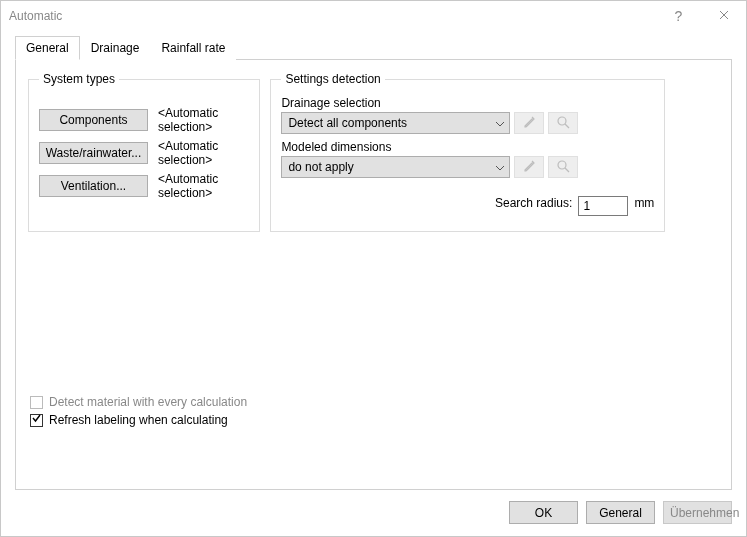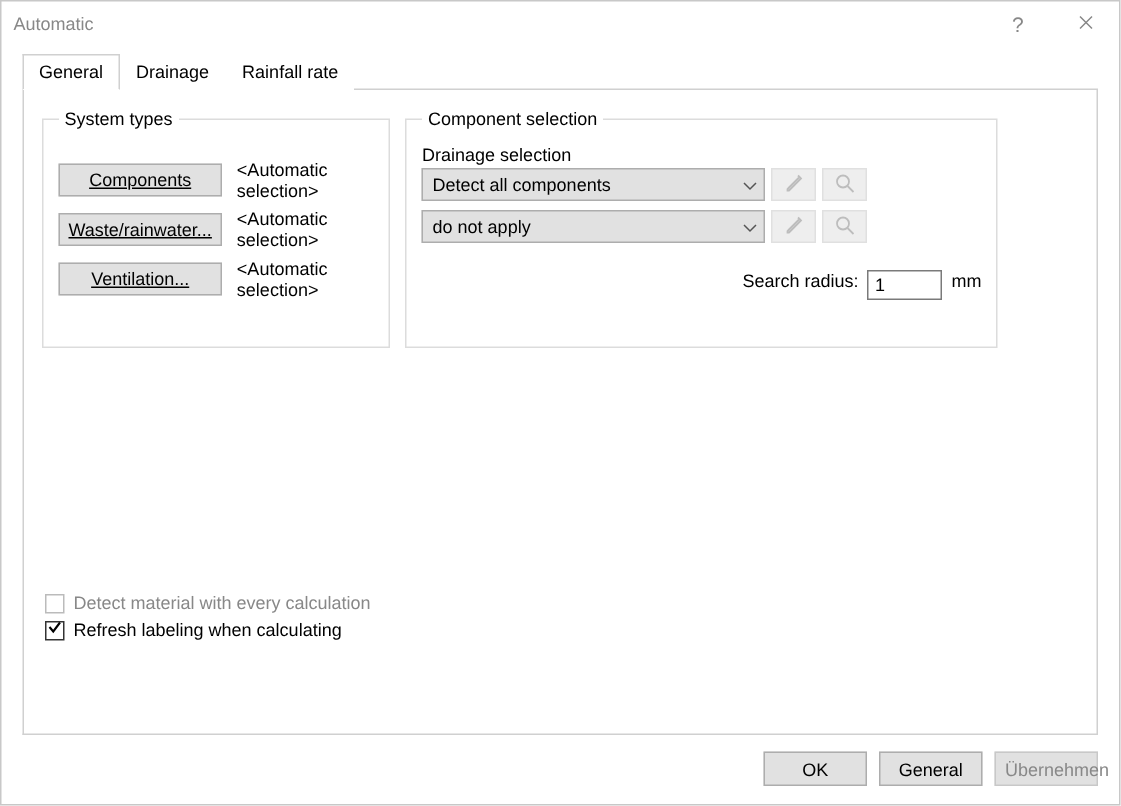"Component selection" legend { text: Component selection -> Settings detection }
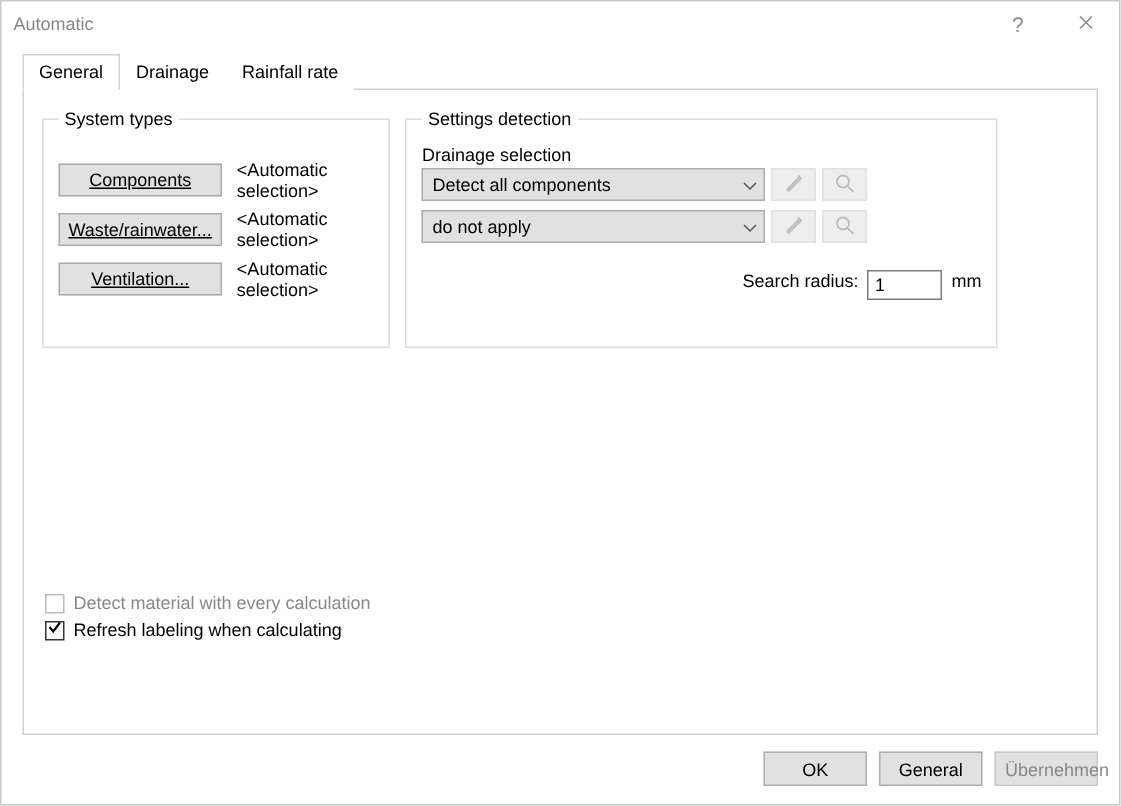"Components" .sysbtn { text-decoration: underline -> none }
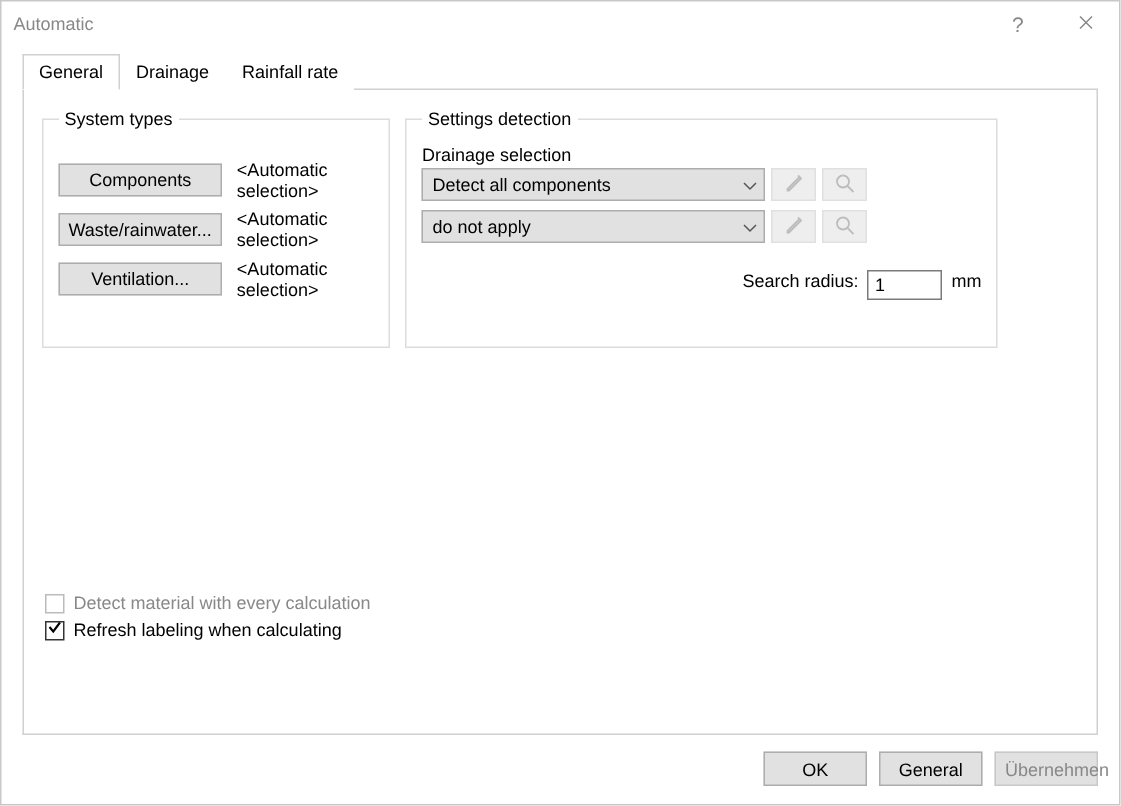"Modeled dimensions" div.rlabel { html: none -> <div>Modeled dimensions</div> }
